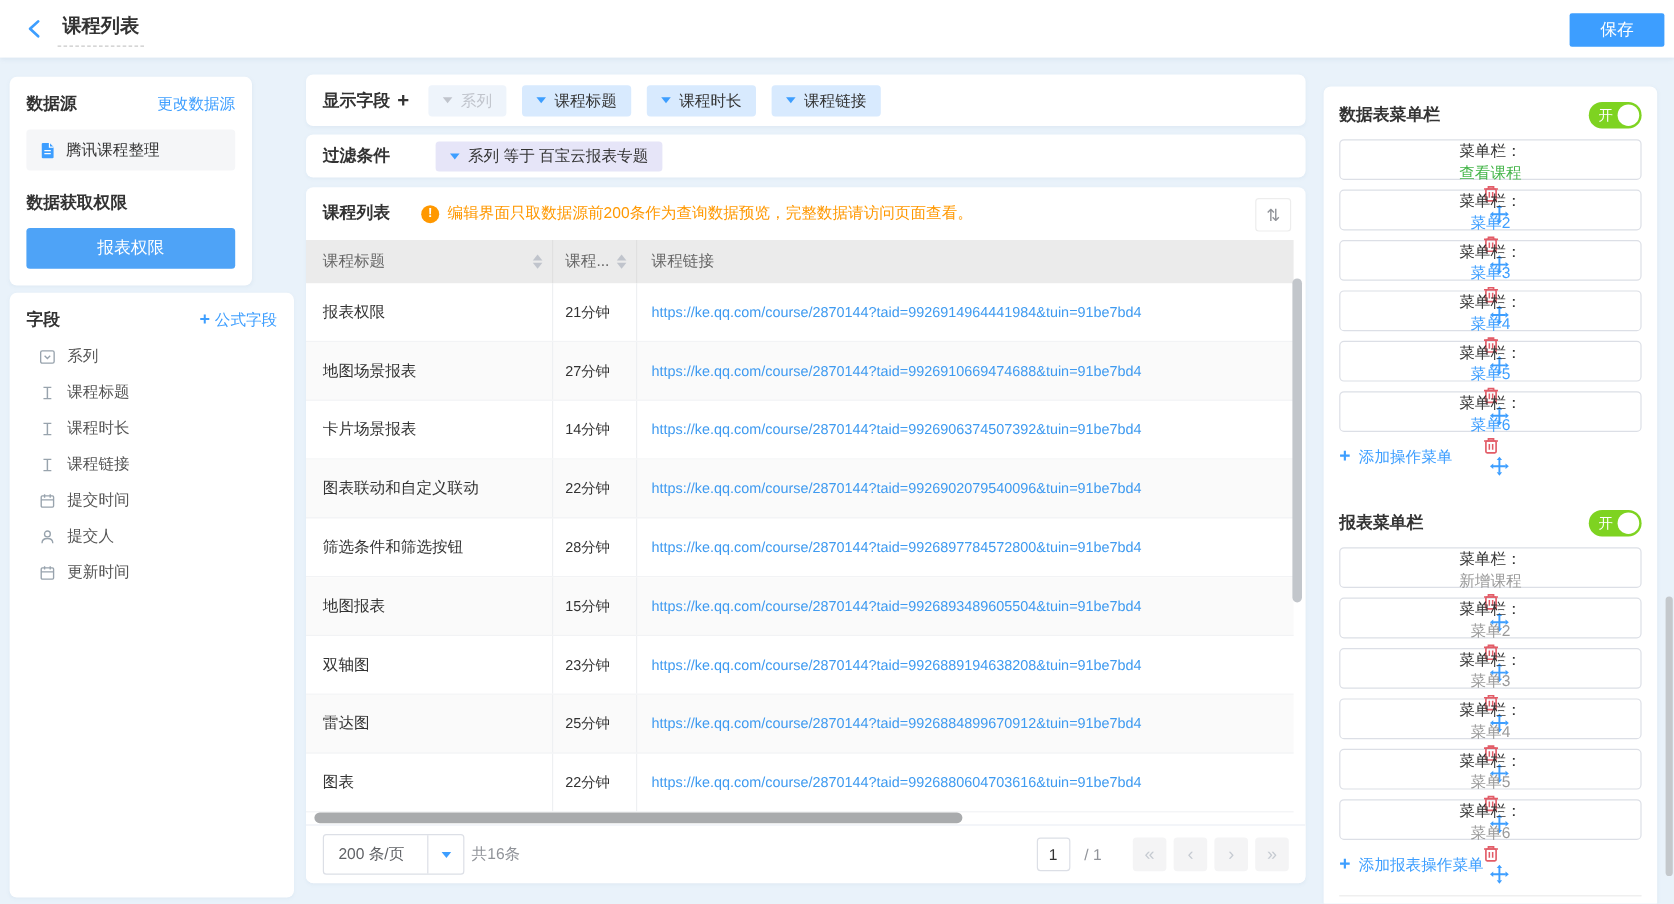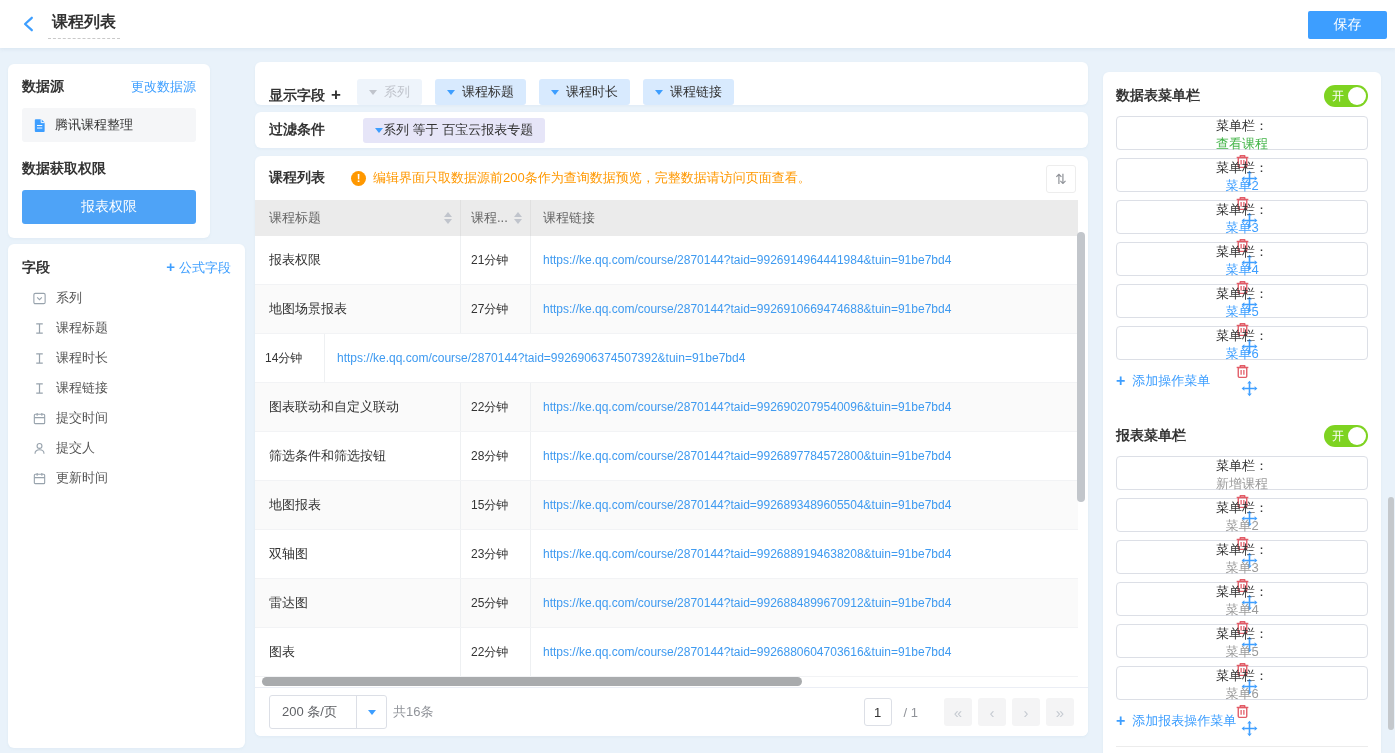"显示字段" .mc-cardA { align-items: flex-end -> center }
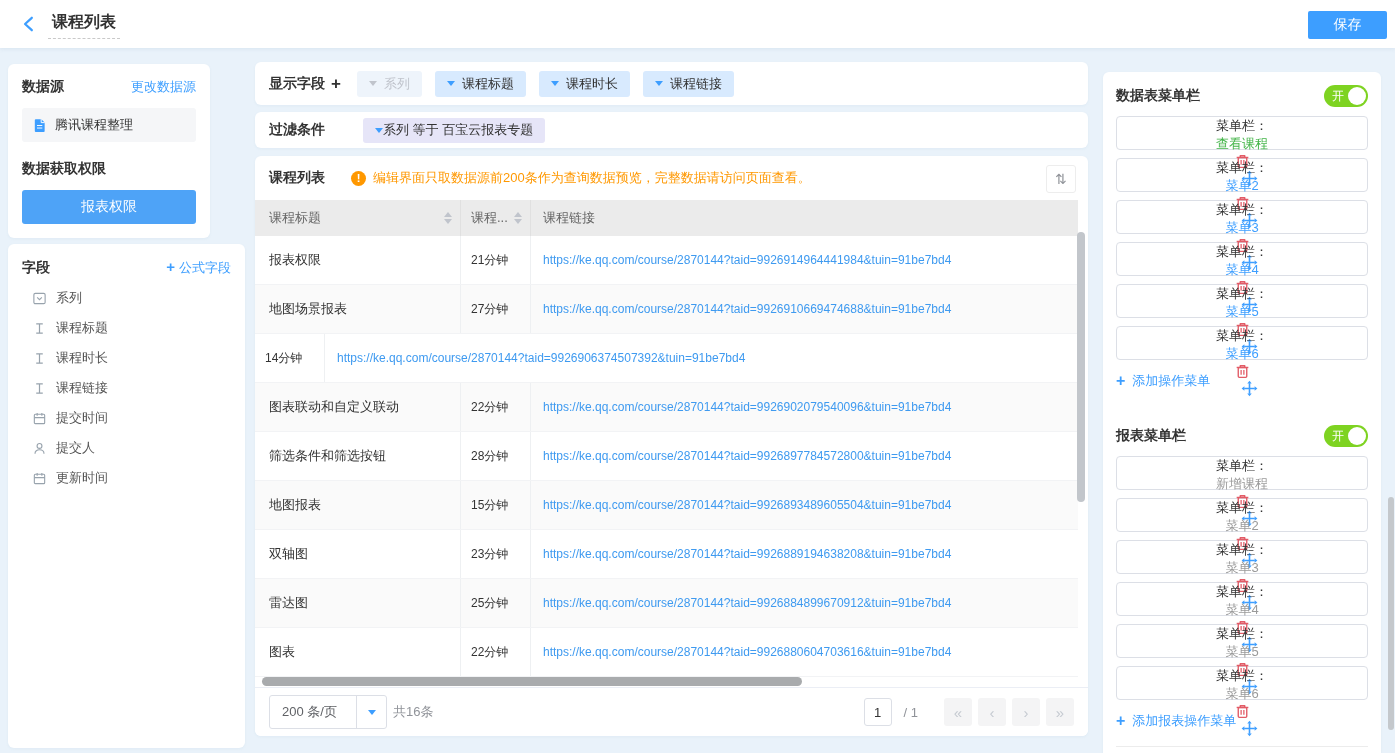"系列 等于 百宝云报表专题" .filter-chip { gap: none -> 7px }
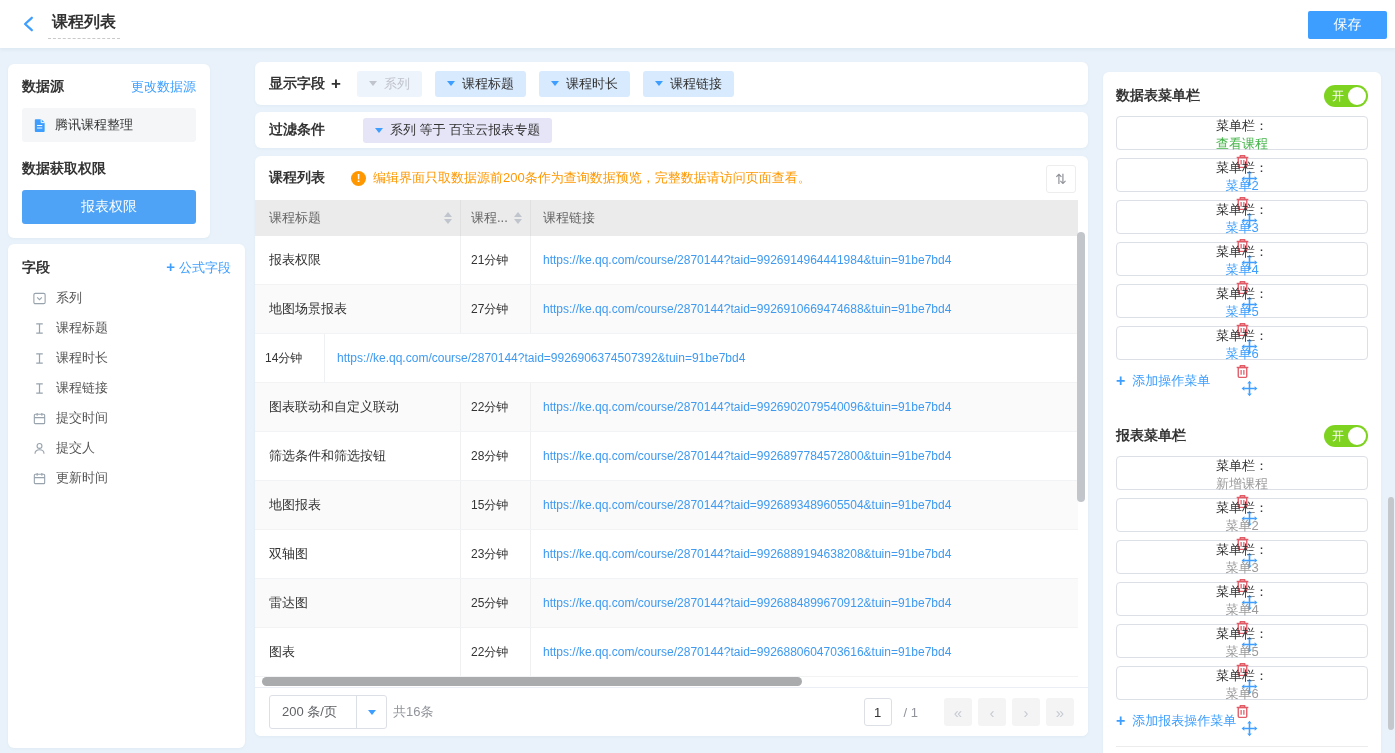"卡片场景报表" div.td { html: none -> <div>卡片场景报表</div> }
